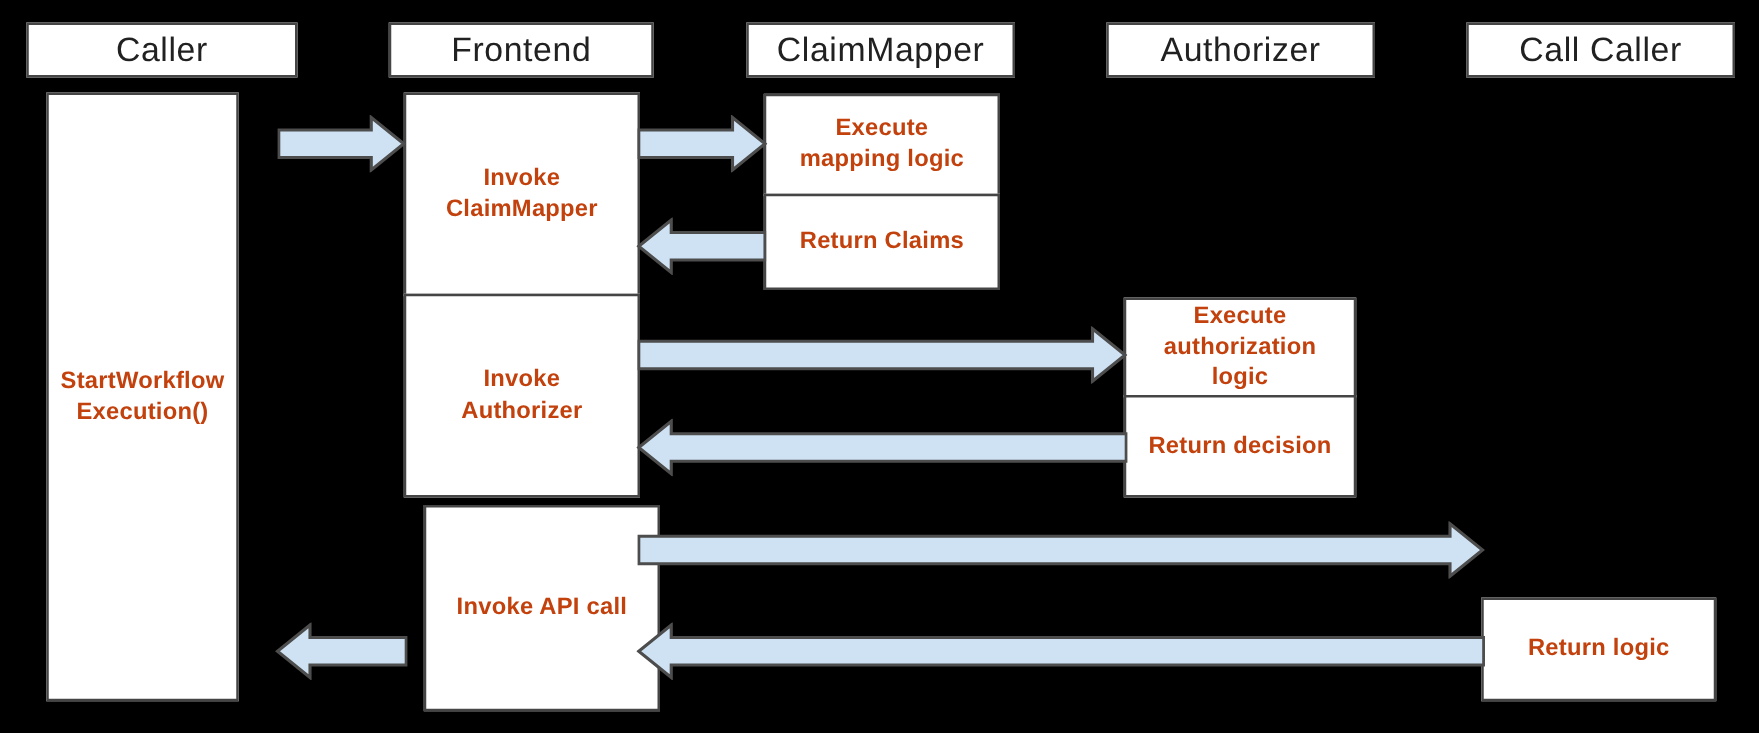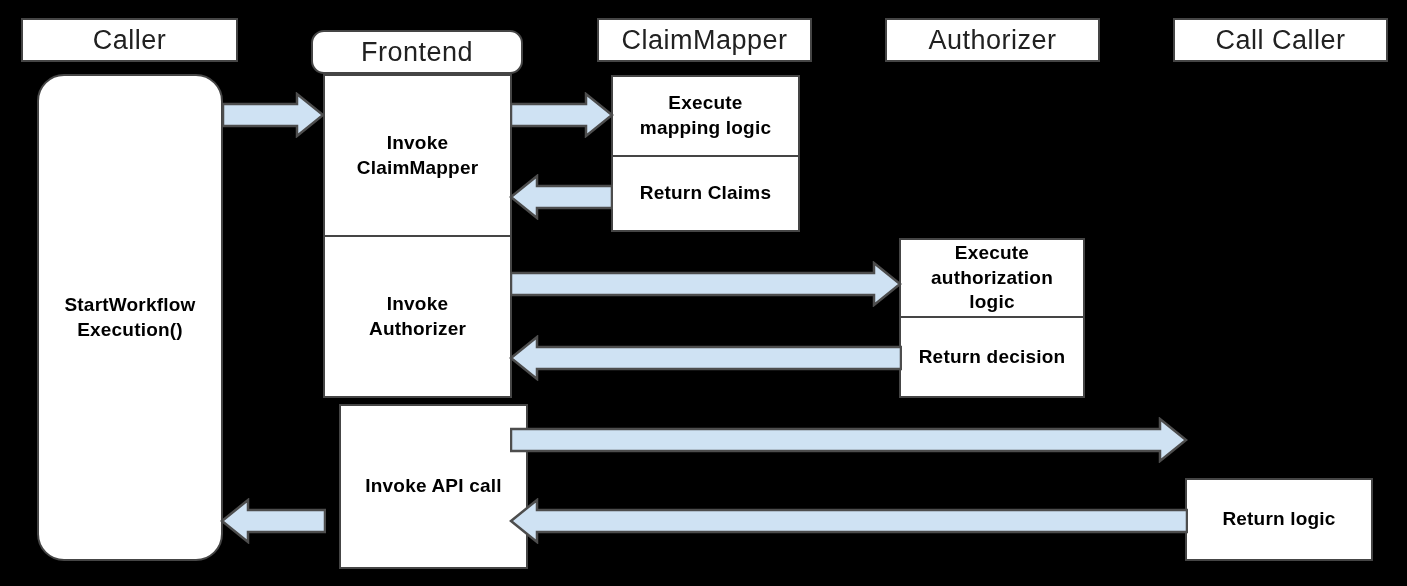"Frontend" #hdr-frontend { border-radius: 13px -> none; top: 30px -> 18px }
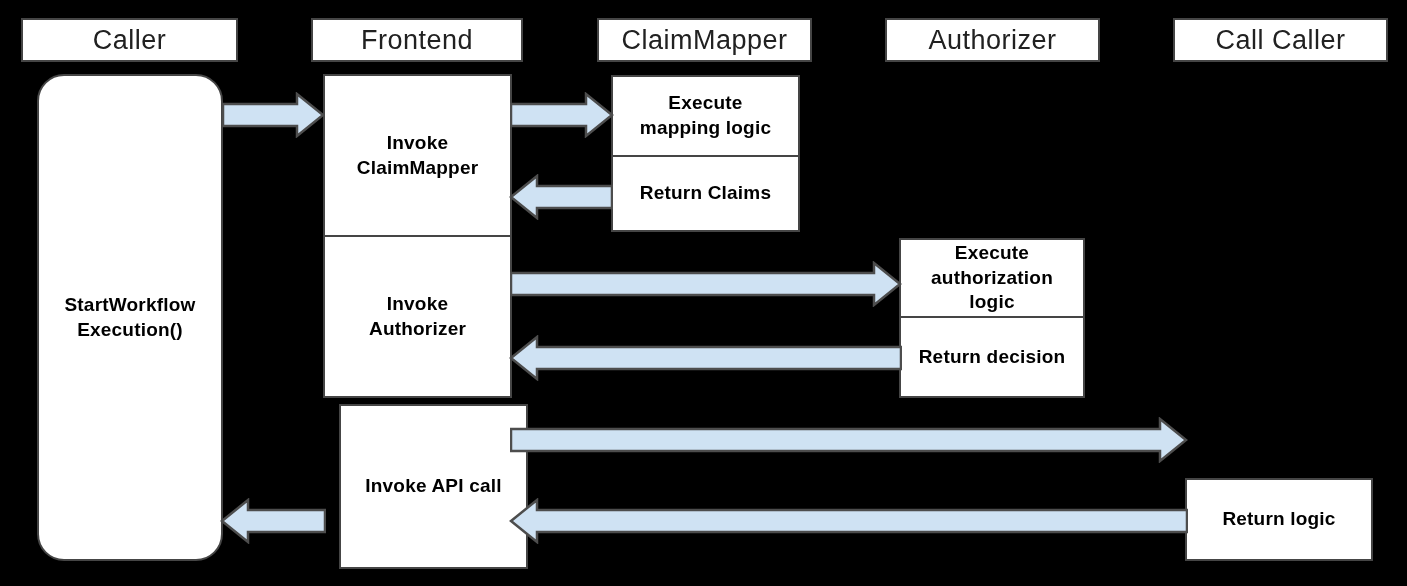"Execute" .activation { color: #000000 -> #c2410c }
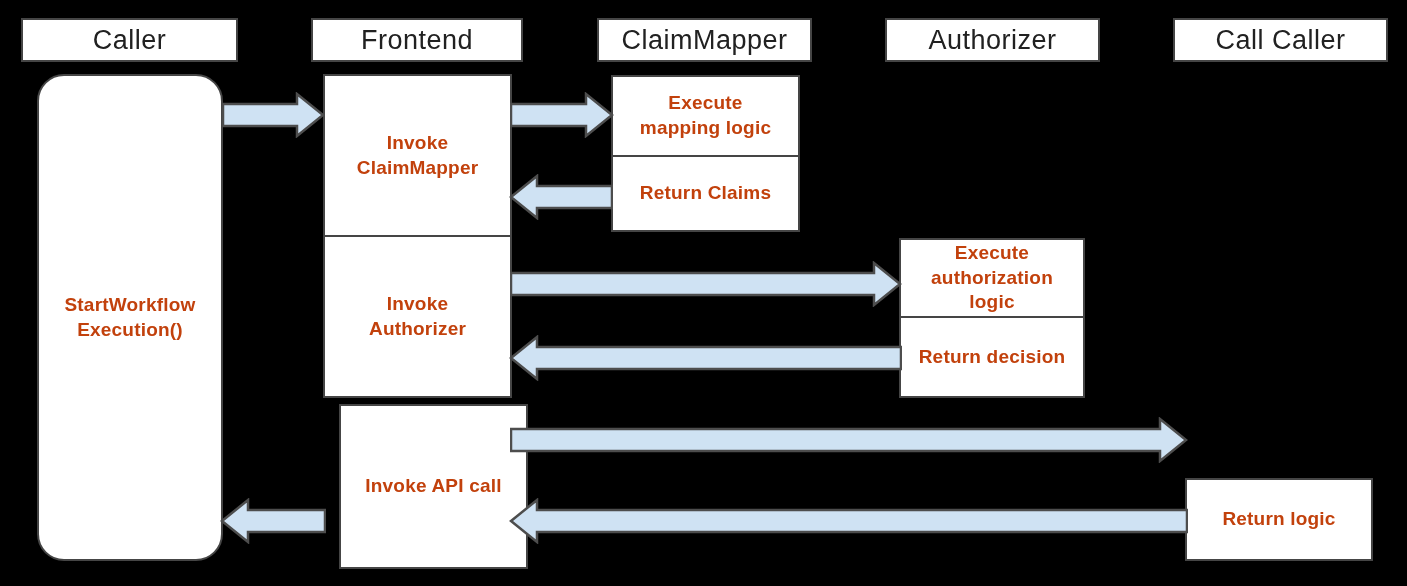"StartWorkflow" #box-caller { border-radius: 27px -> none; width: 186px -> 154px }
